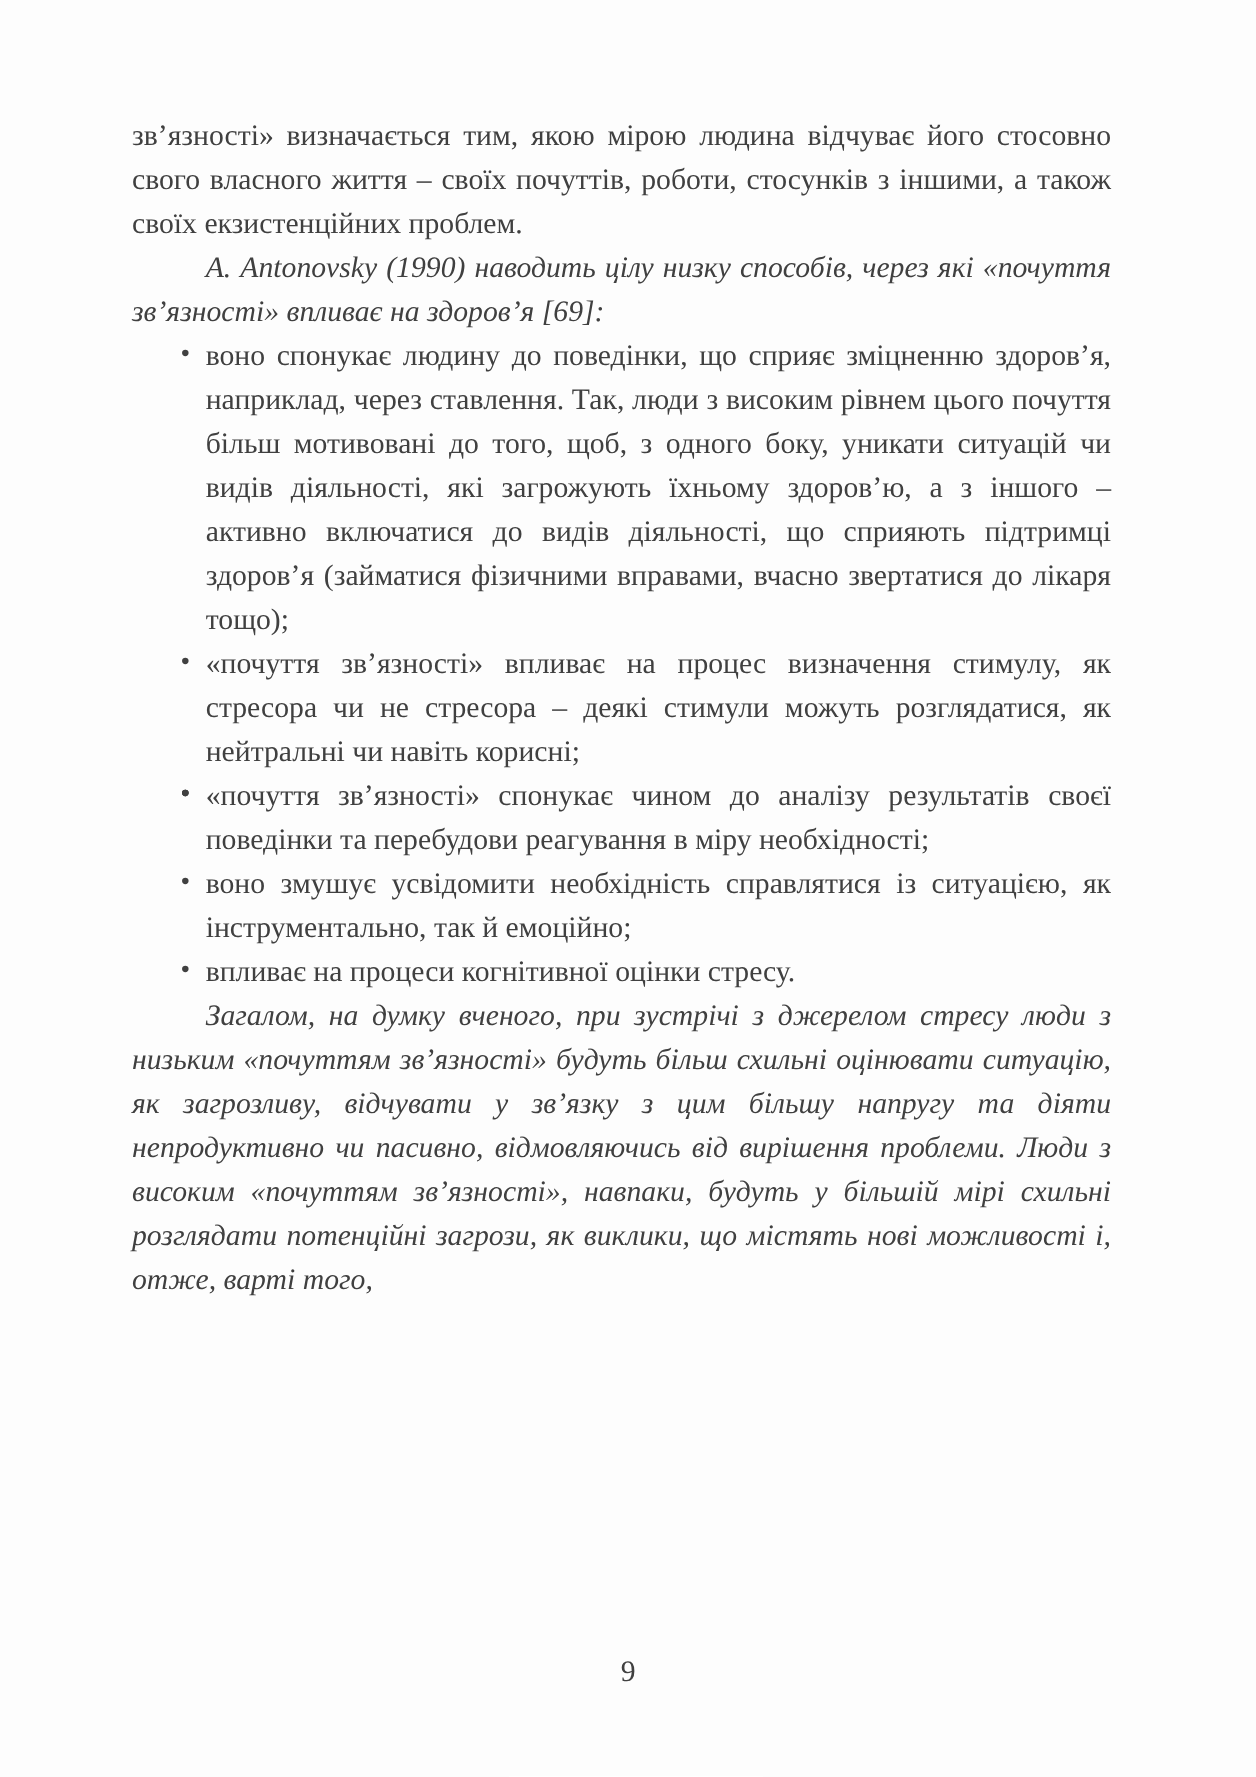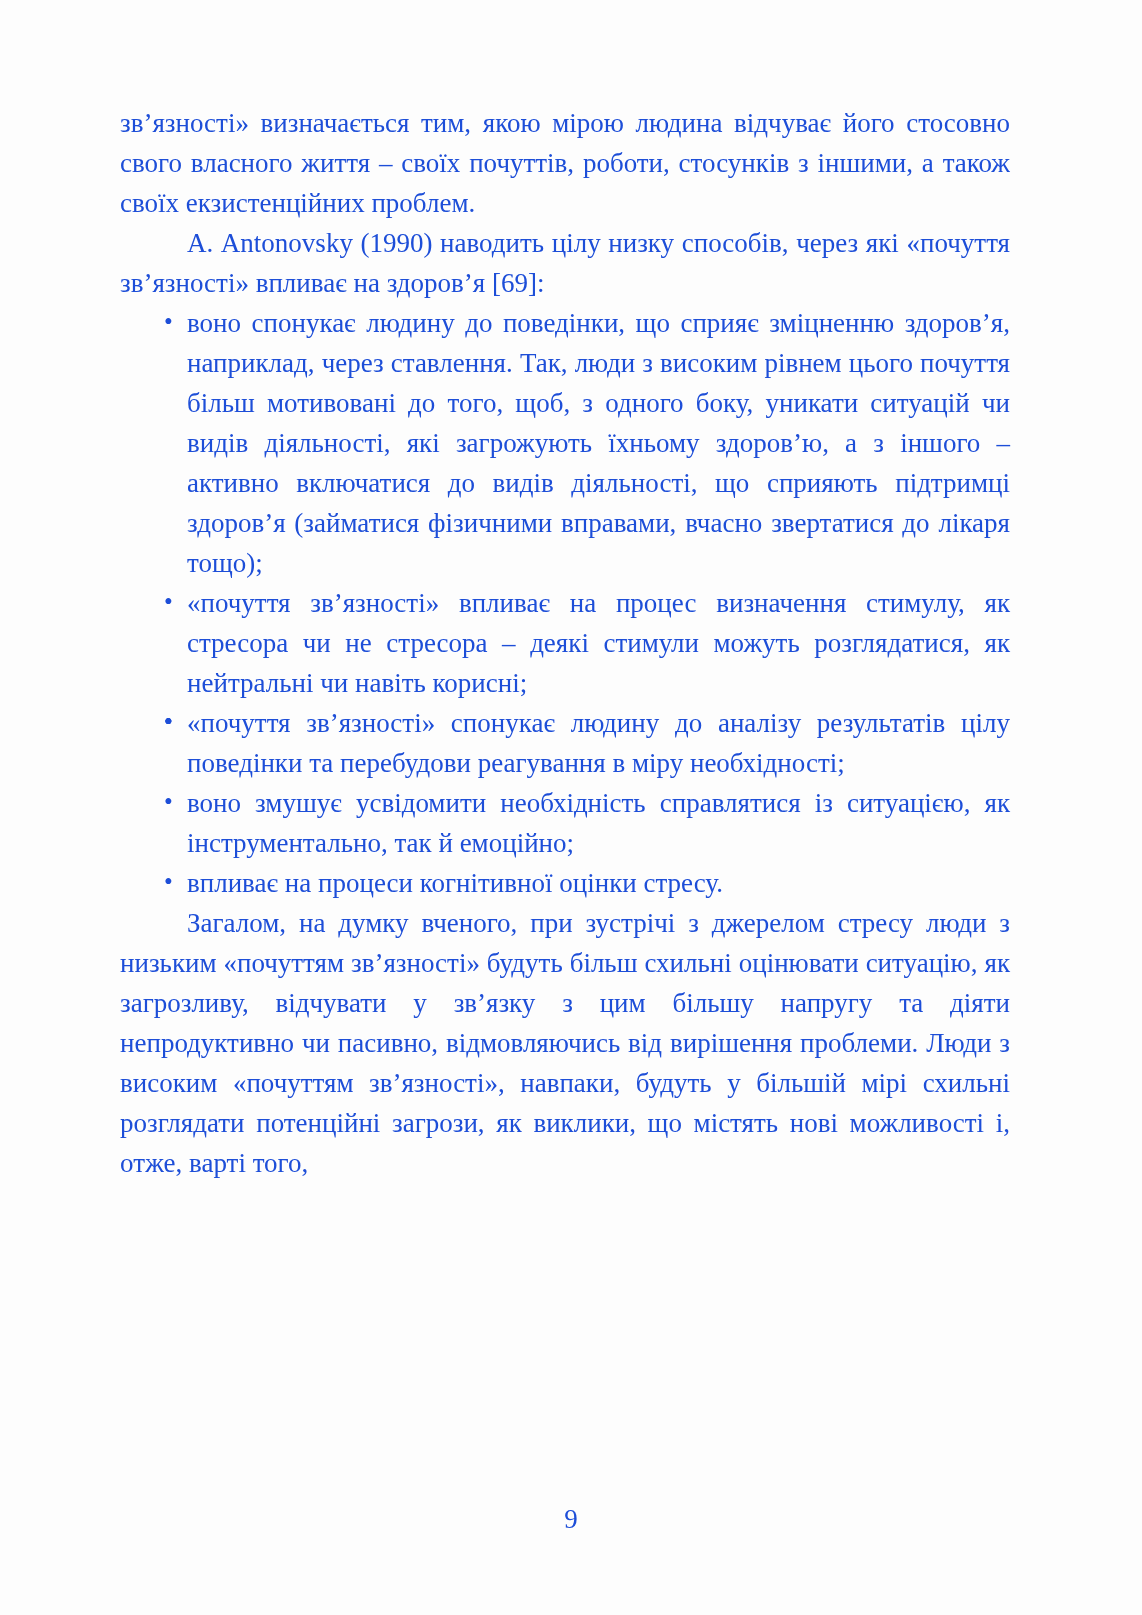"зв’язності» визначається тим, якою мірою" .page { color: #1d4ed8 -> #404040 }
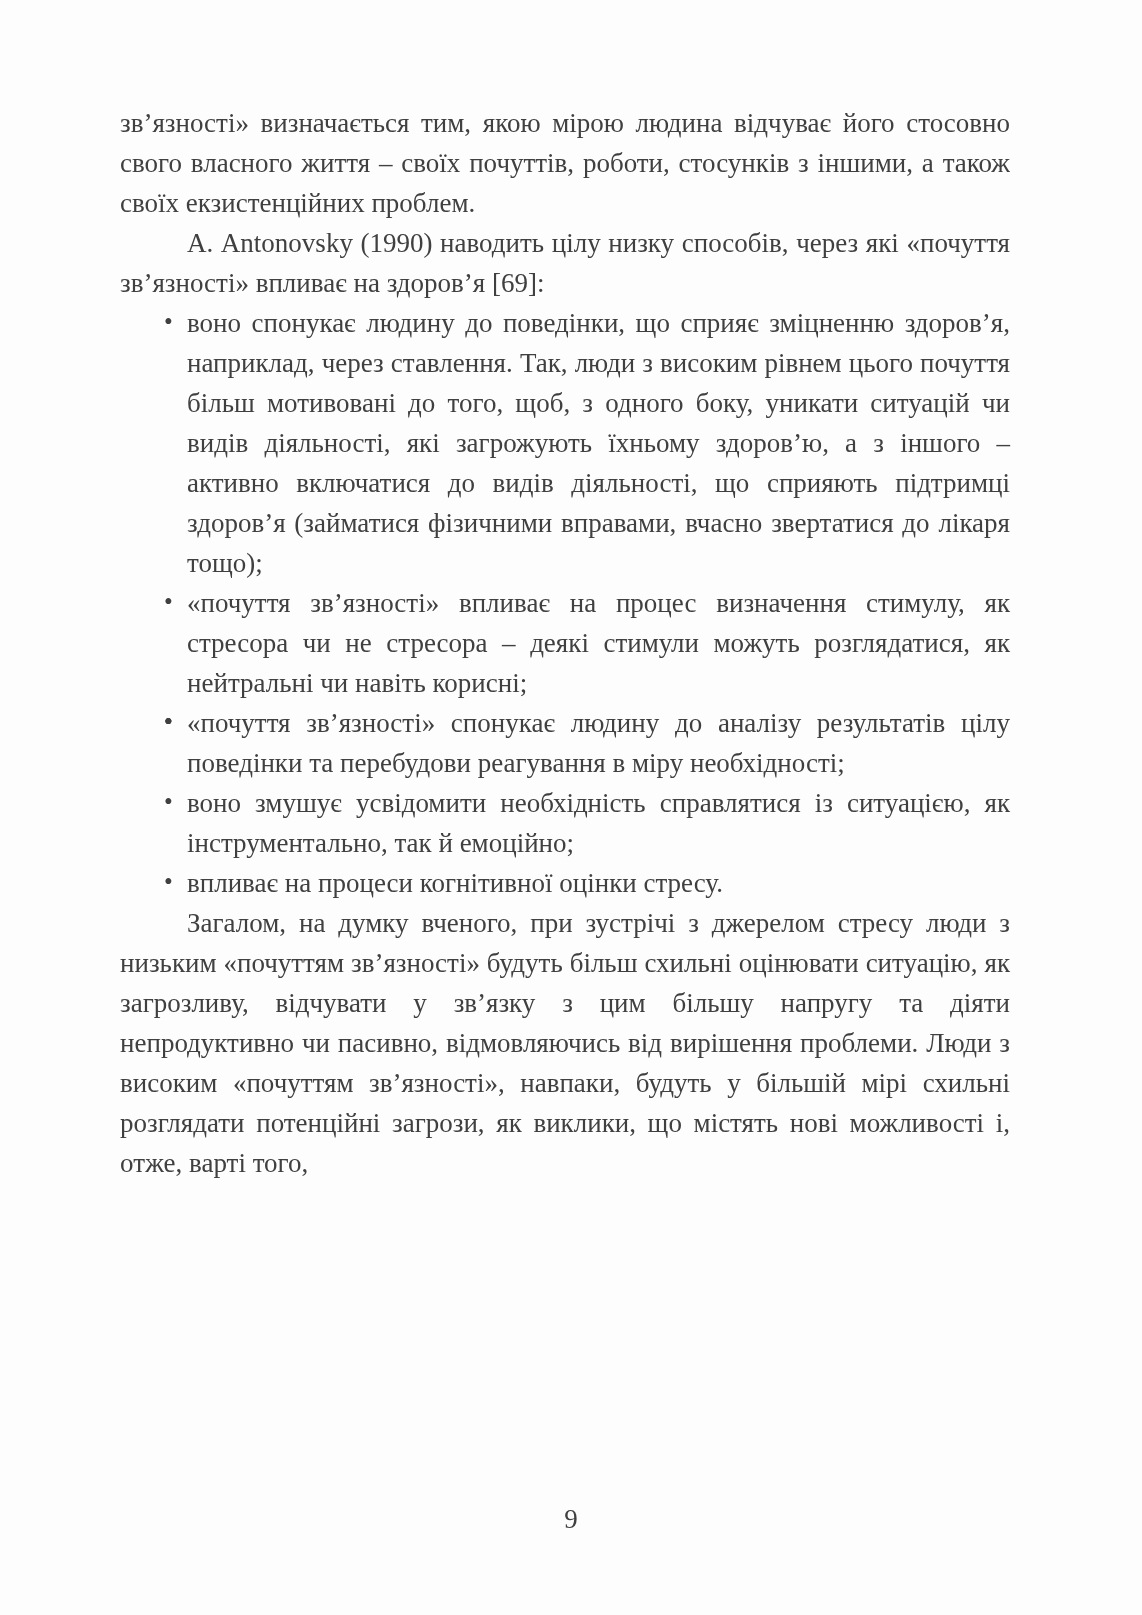"А. Antonovsky (1990) наводить цілу" .indent { font-style: none -> italic }
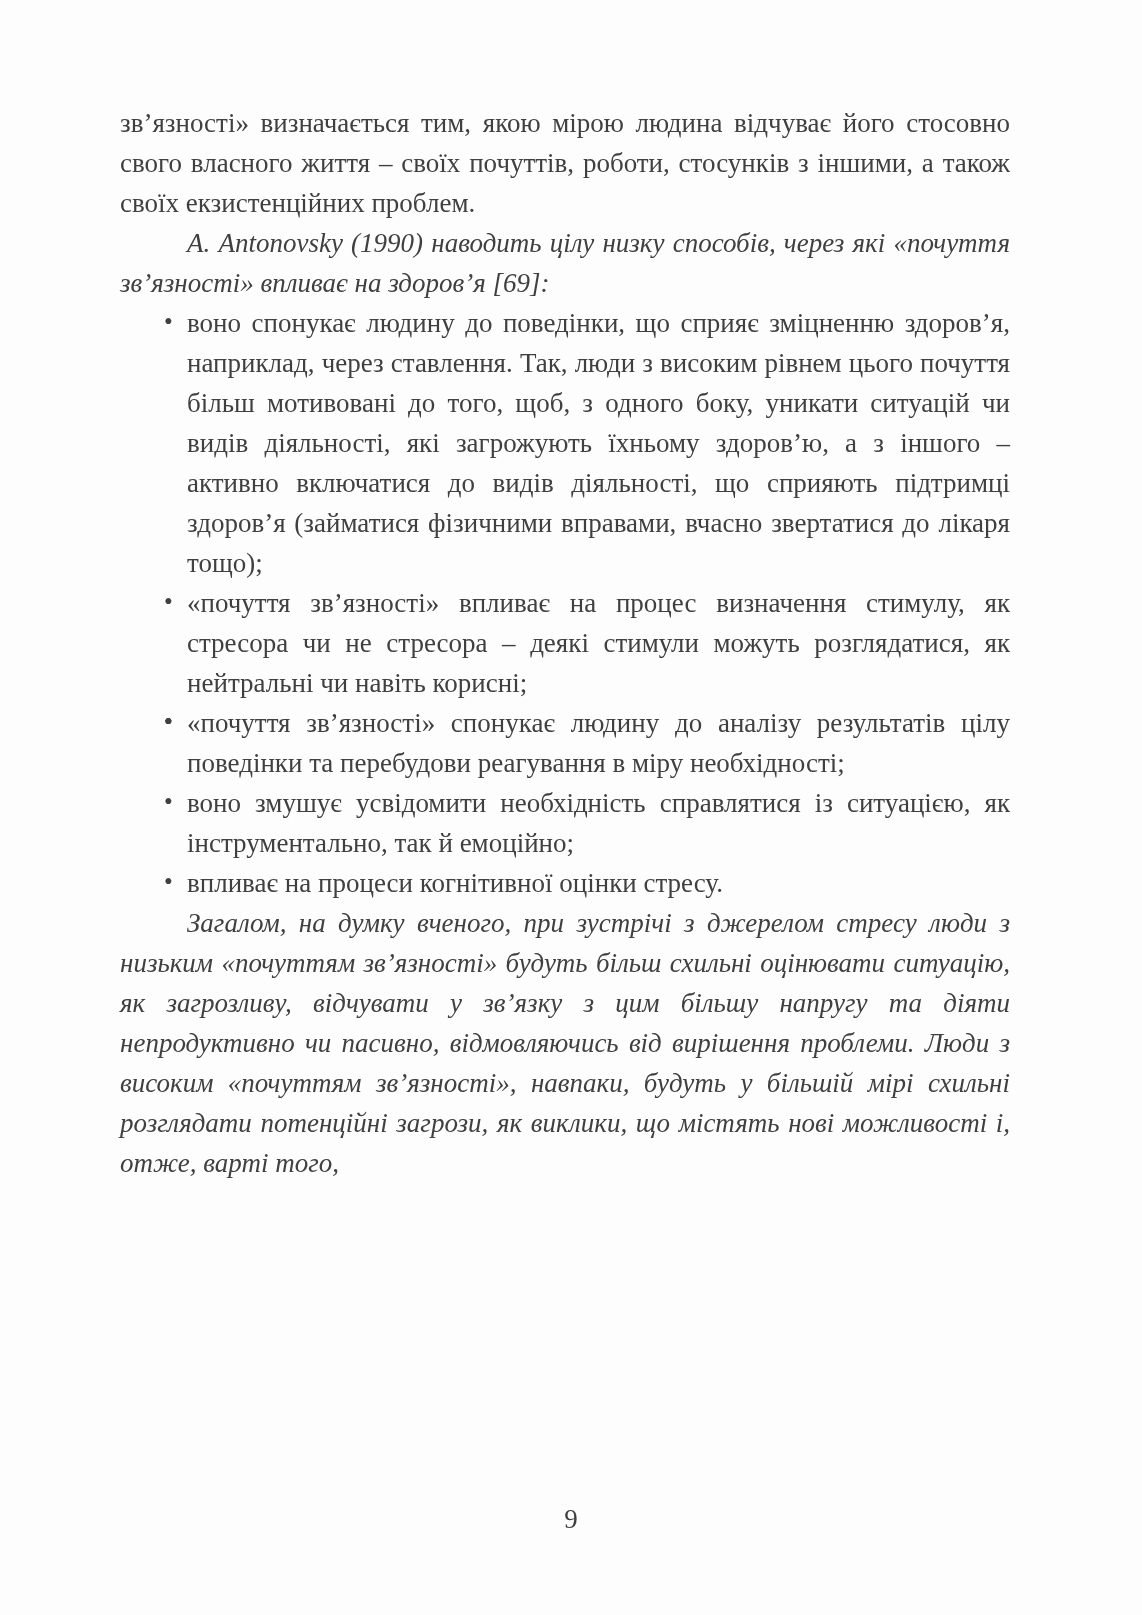"«почуття зв’язності» спонукає людину до" span { text: людину до аналізу результатів цілу -> чином до аналізу результатів своєї }
